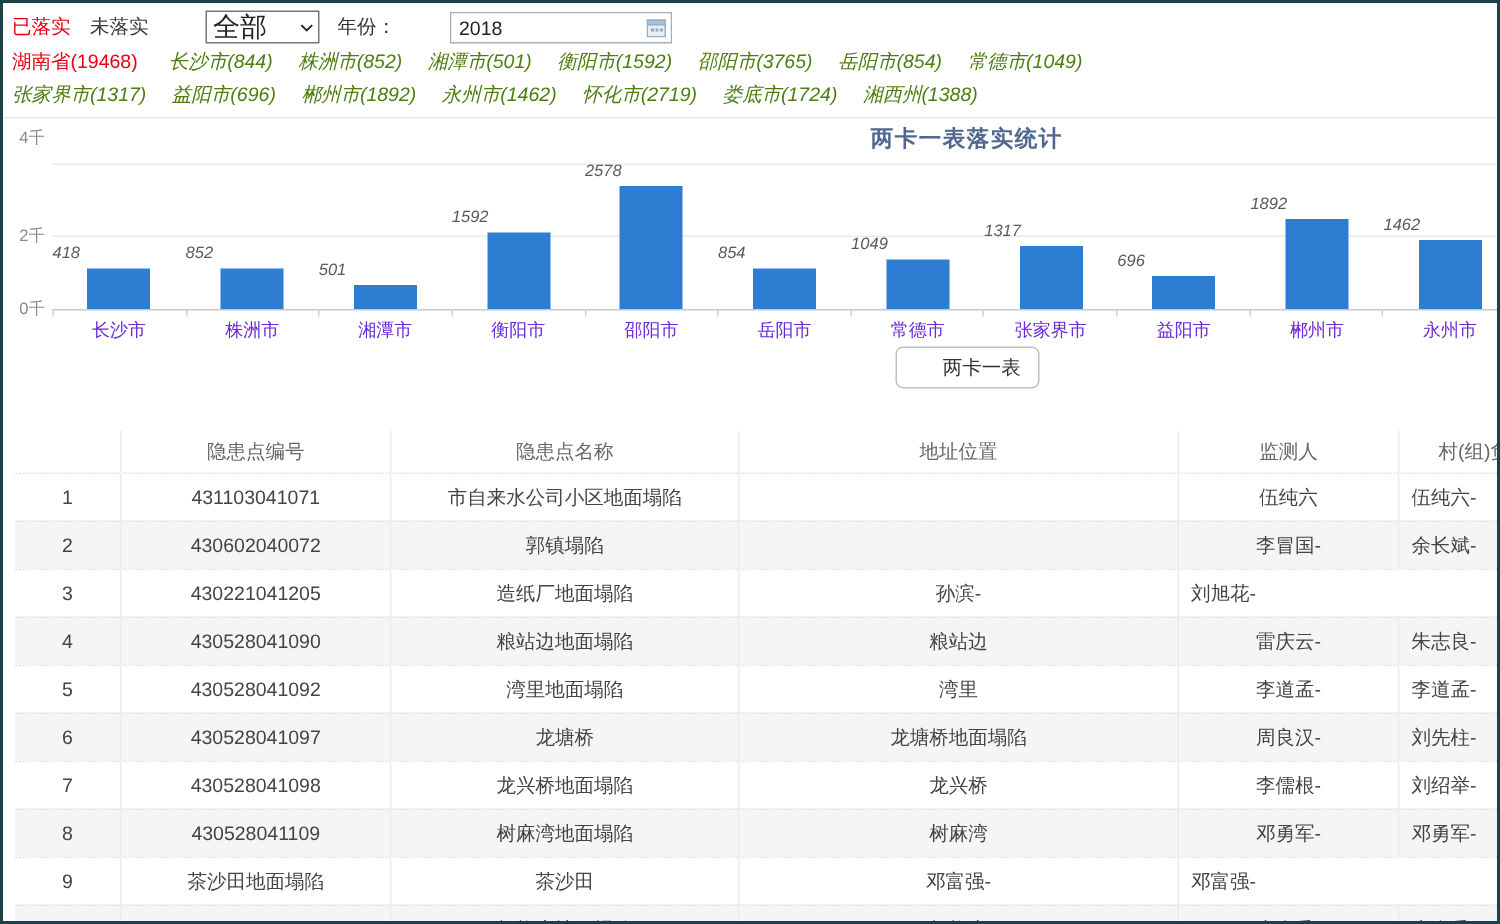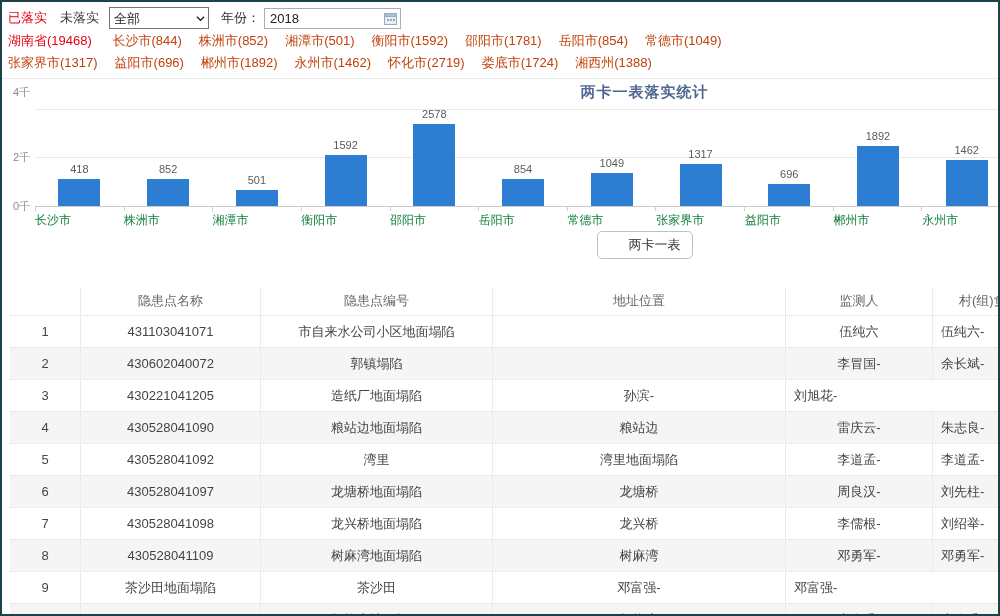"全部" .filter-select { font-size: 13px -> 18px; margin-left: none -> 28px; width: 100px -> 76px }
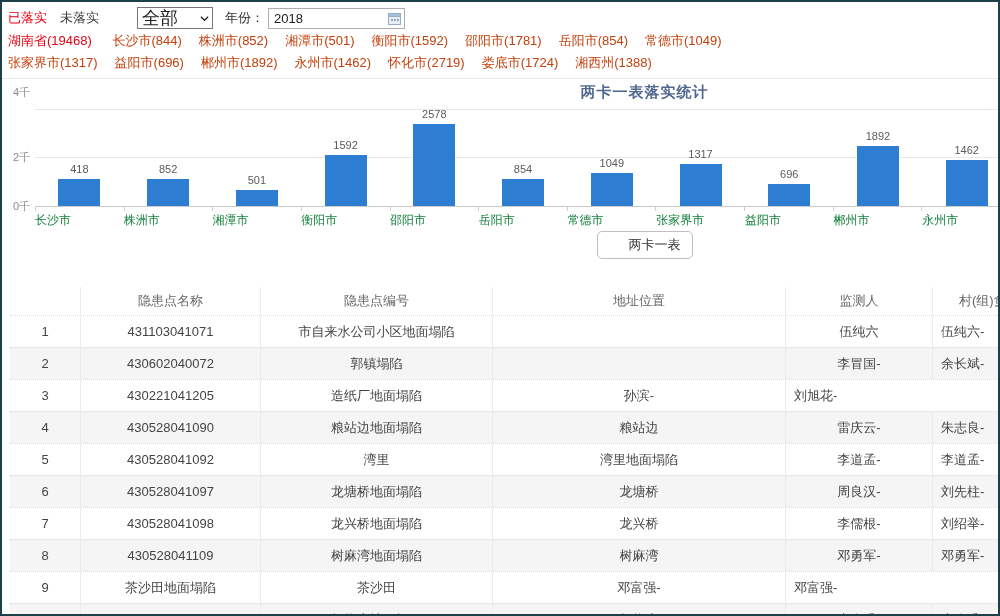"2018" .year-box { margin-left: none -> 32px; width: 137px -> 148px }
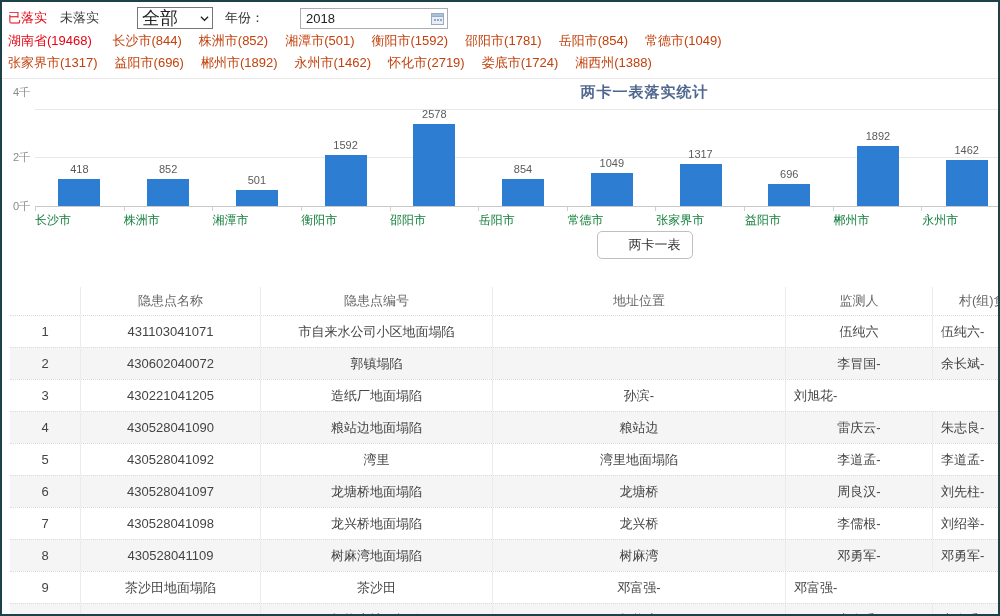"长沙市(844)" .city { color: #c2410c -> #4d7c0f; font-style: none -> italic }
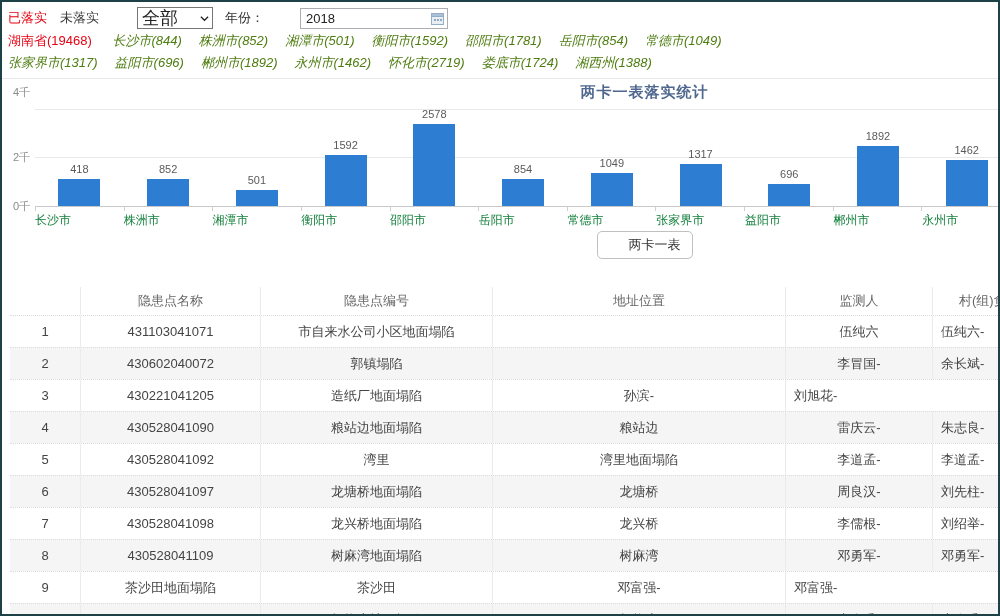"邵阳市(1781)" span.city { text: 1781 -> 3765 }
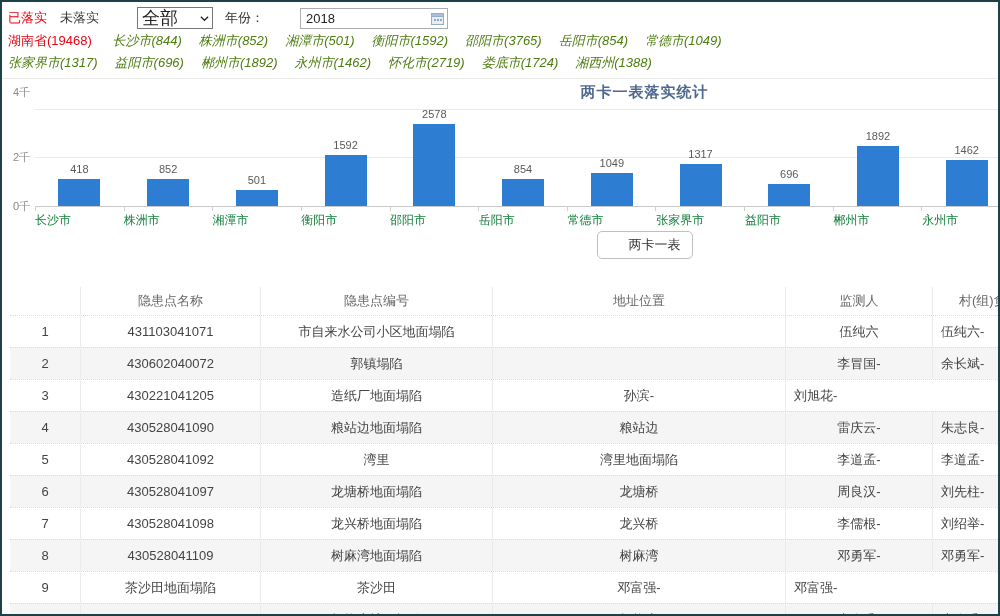"2578" .bar-val { font-style: none -> italic; text-align: center -> none }
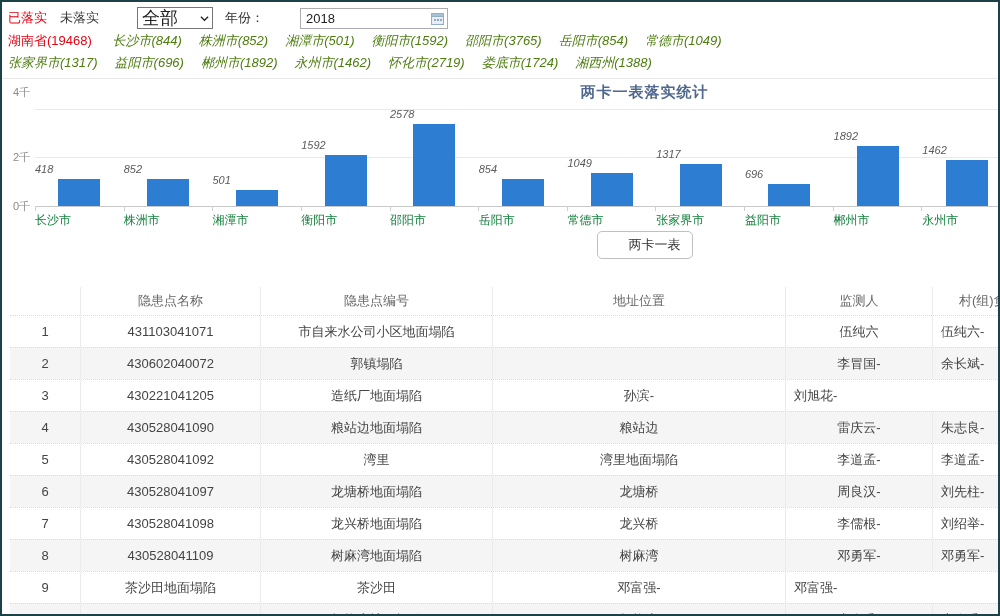"长沙市" .xl { color: #15803d -> #6d28d9; text-align: none -> center }
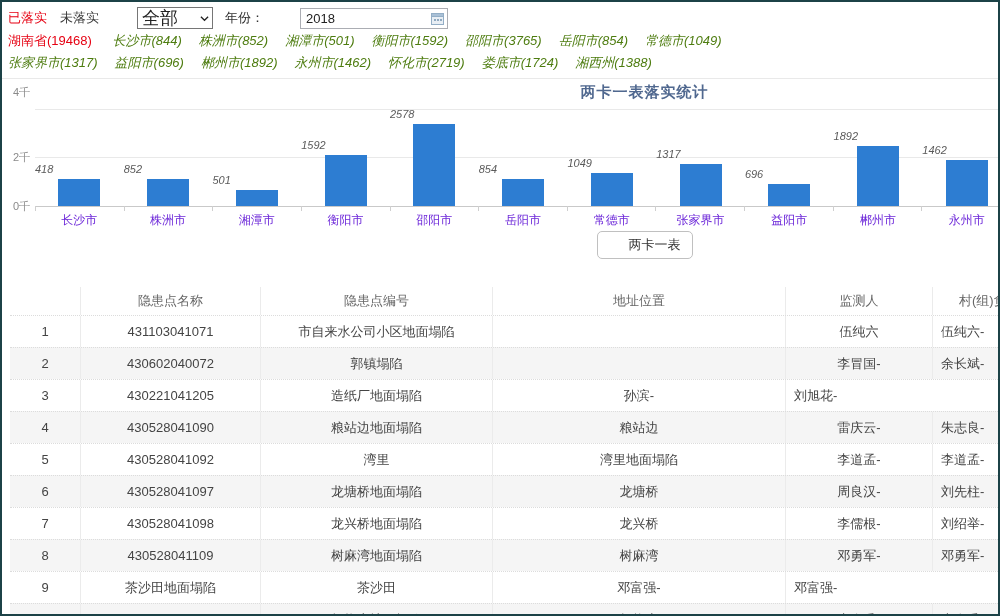"隐患点名称" div.cell { order: before "隐患点编号" -> after "隐患点编号" }
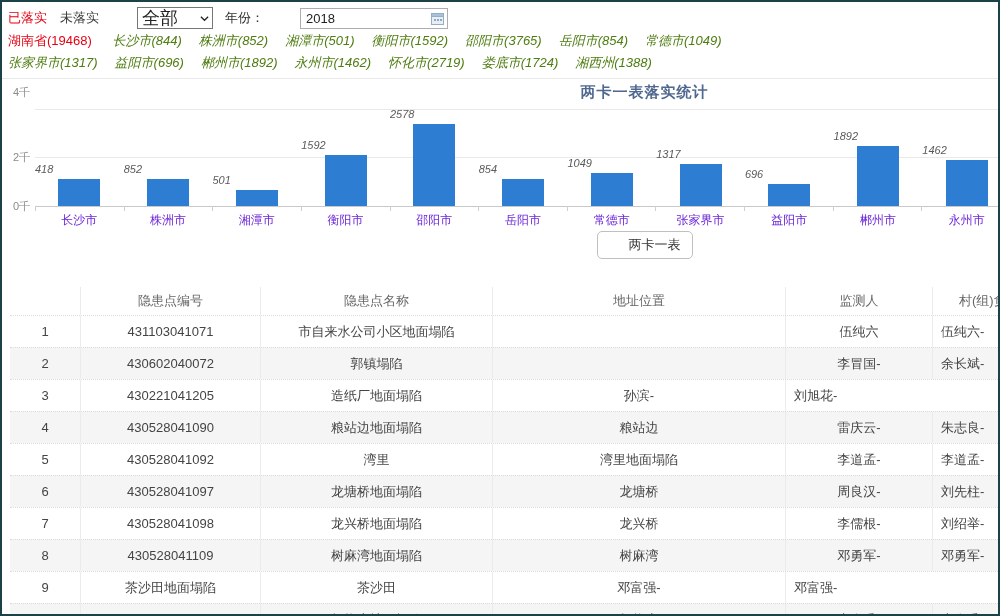"湾里" div.cell { order: before "湾里地面塌陷" -> after "湾里地面塌陷" }
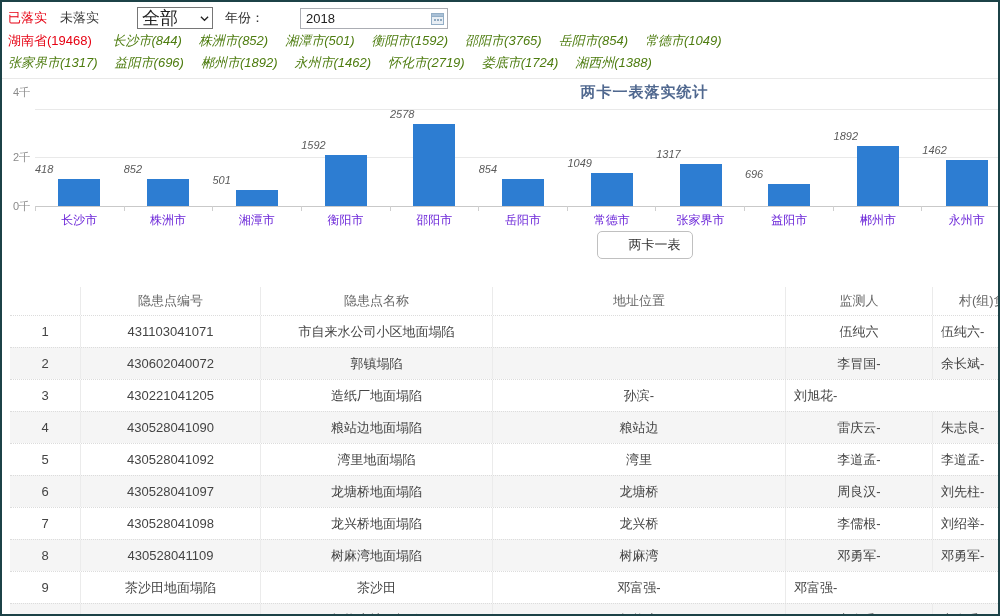"龙塘桥地面塌陷" div.cell { order: before "龙塘桥" -> after "龙塘桥" }
